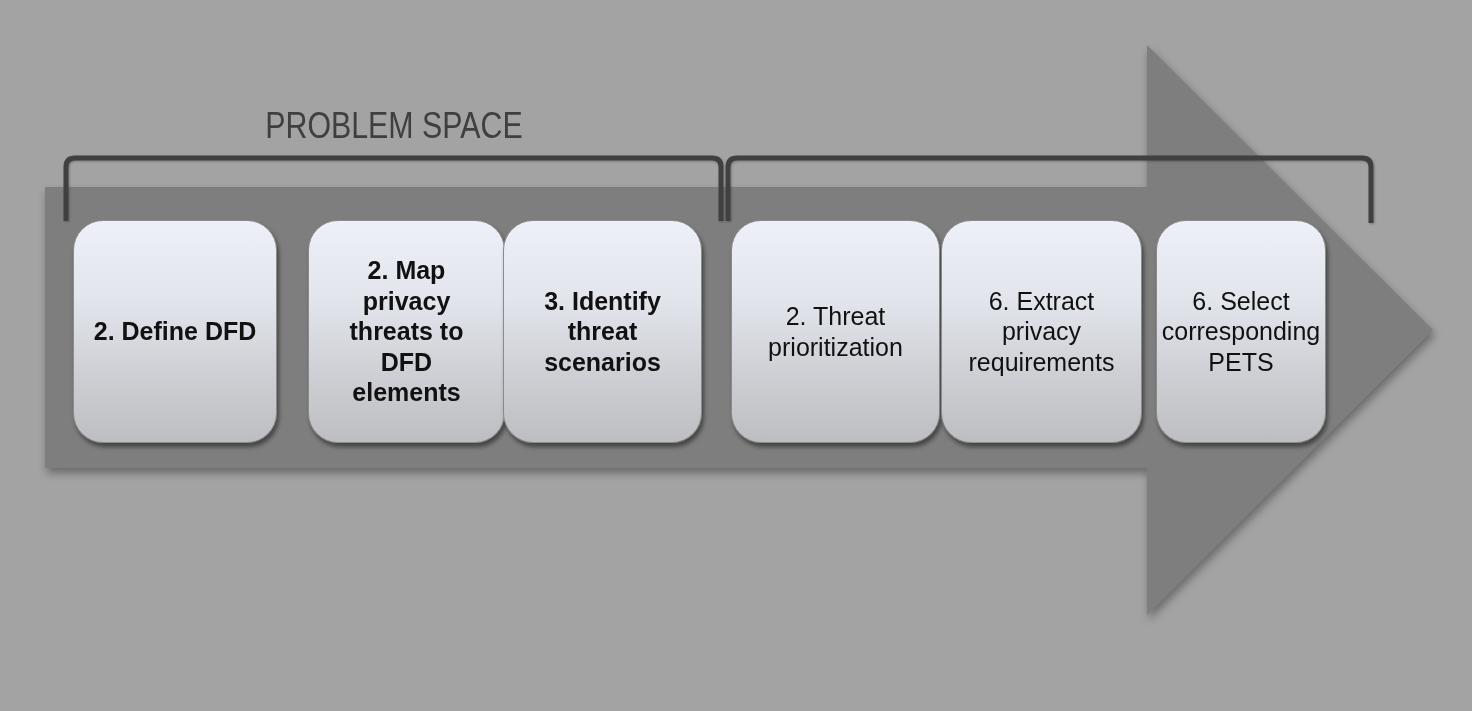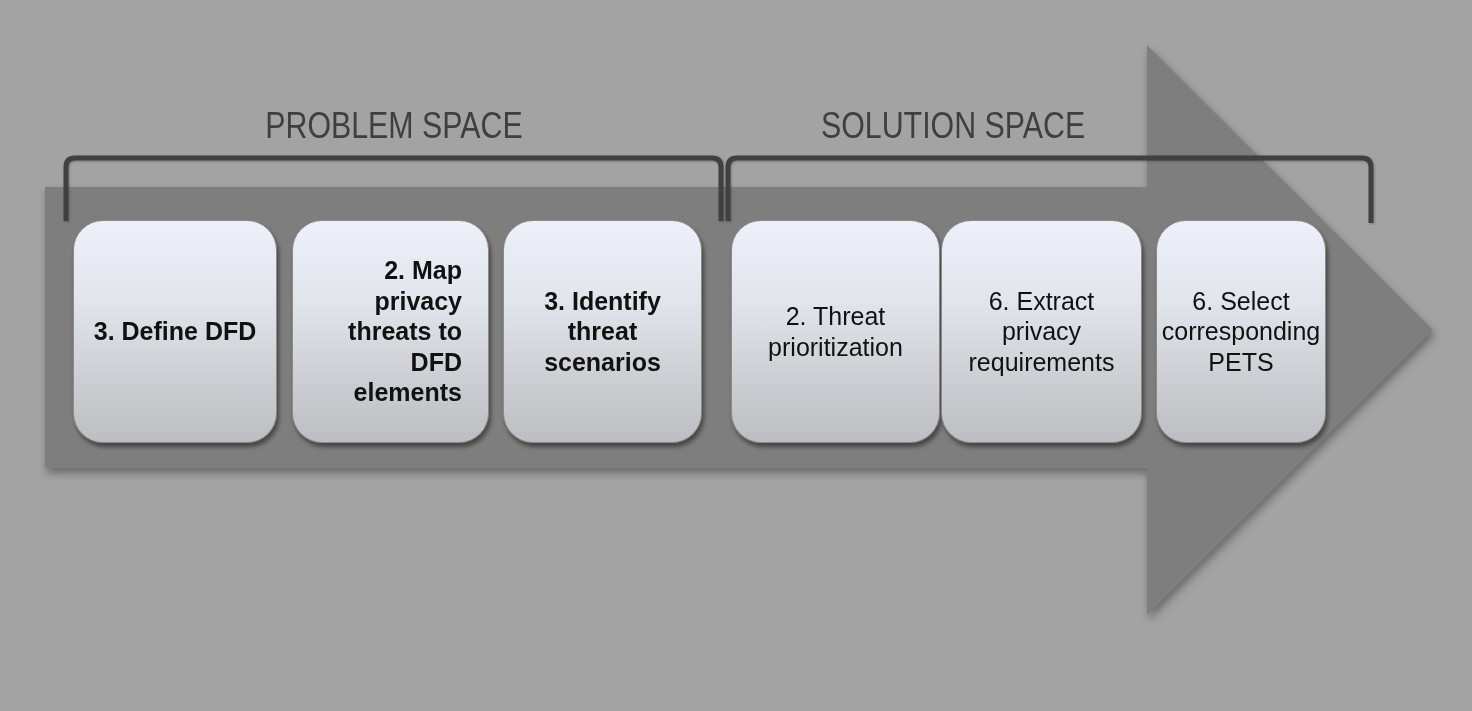"SOLUTION SPACE" div.section-label { html: <div> <span>SOLUTION SPACE</span> </div> -> none }
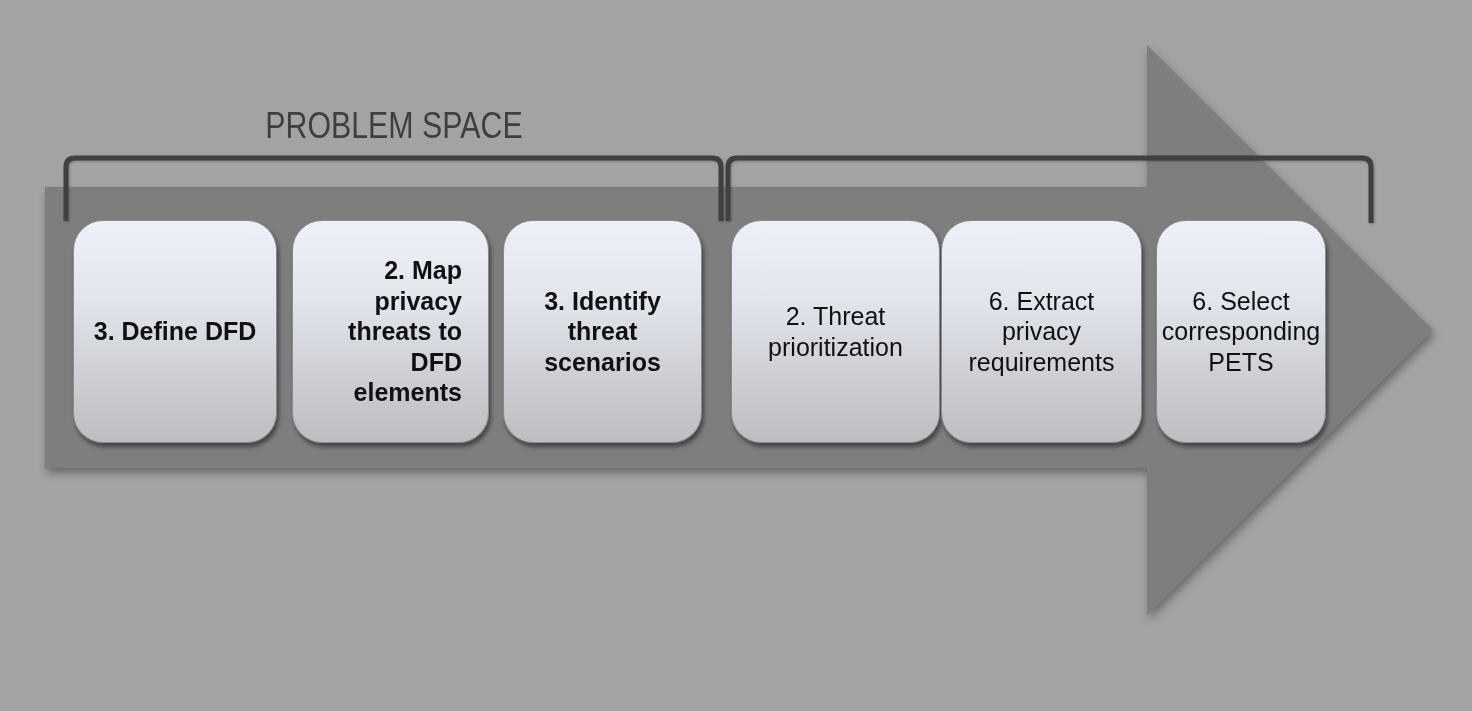"2. Map privacy threats to" div.step-box { left: 292px -> 308px; text-align: right -> none }
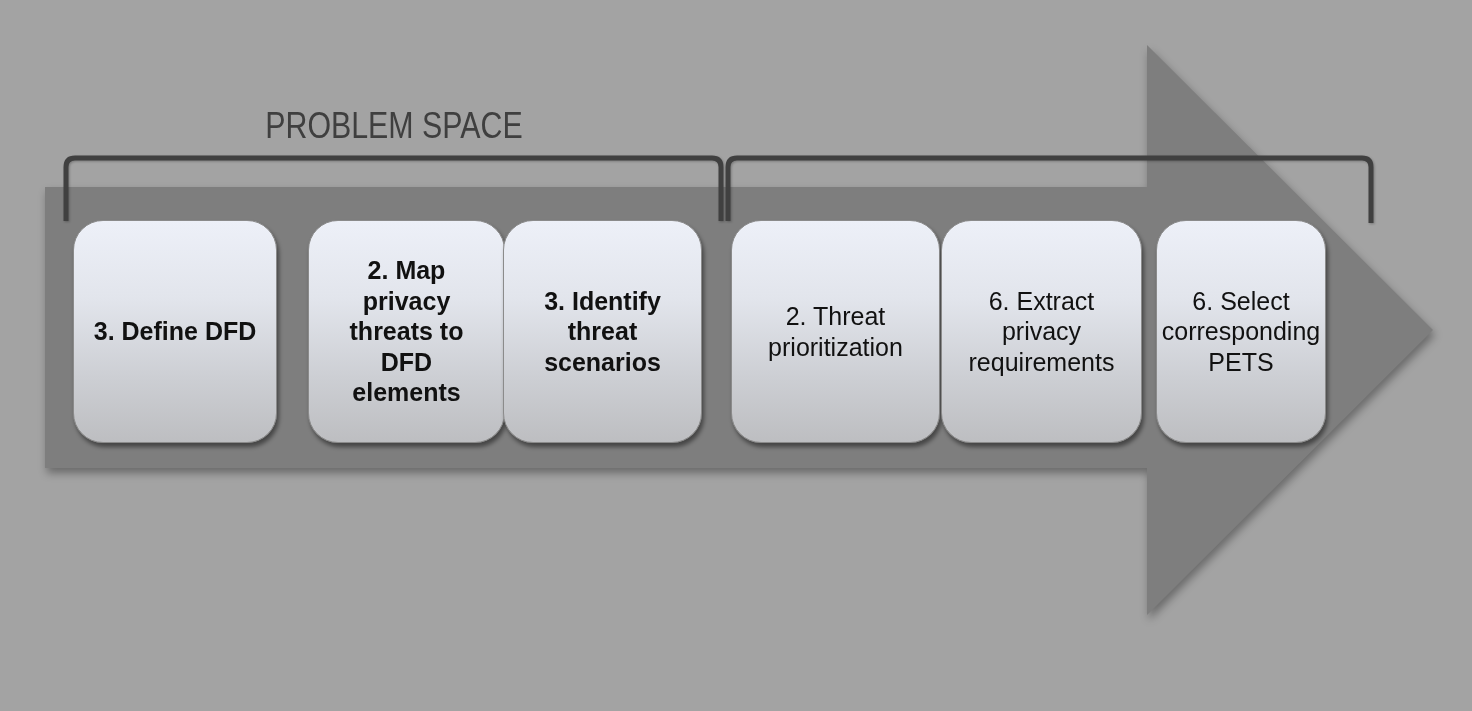"3. Define DFD" span { text: 3 -> 2 }
